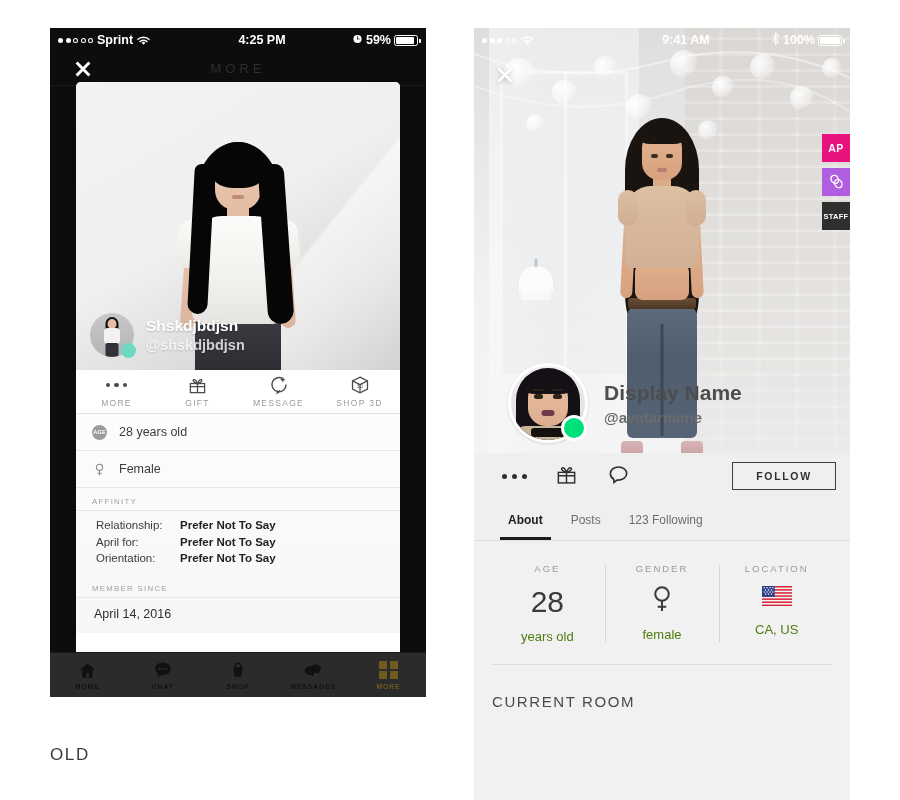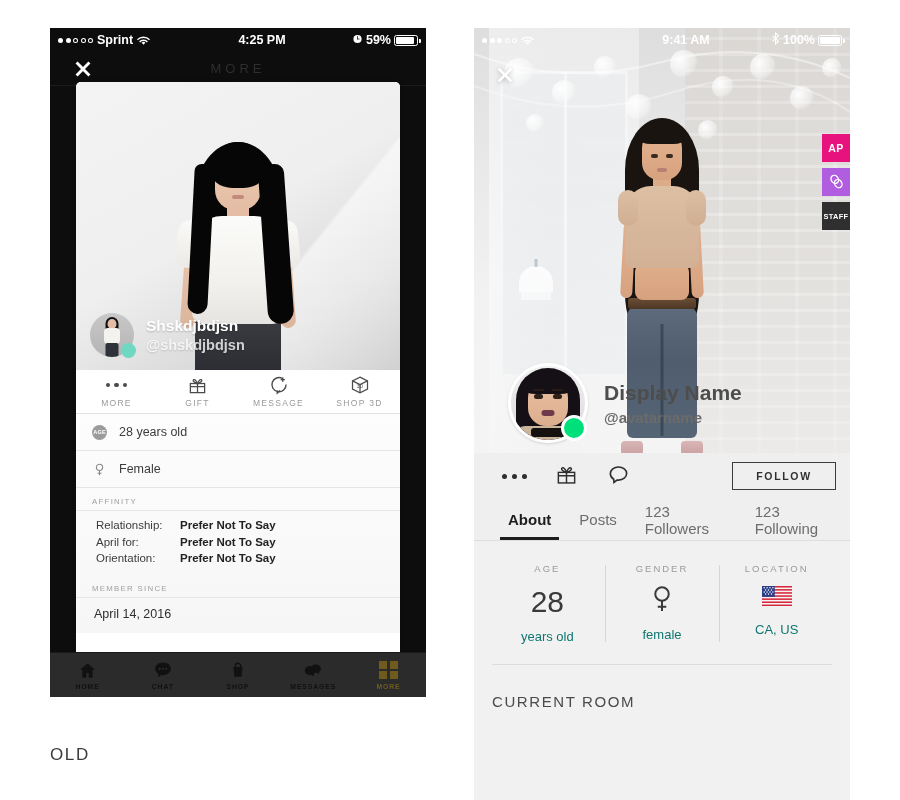"About" .new-tab { font-size: 15px -> 12px }
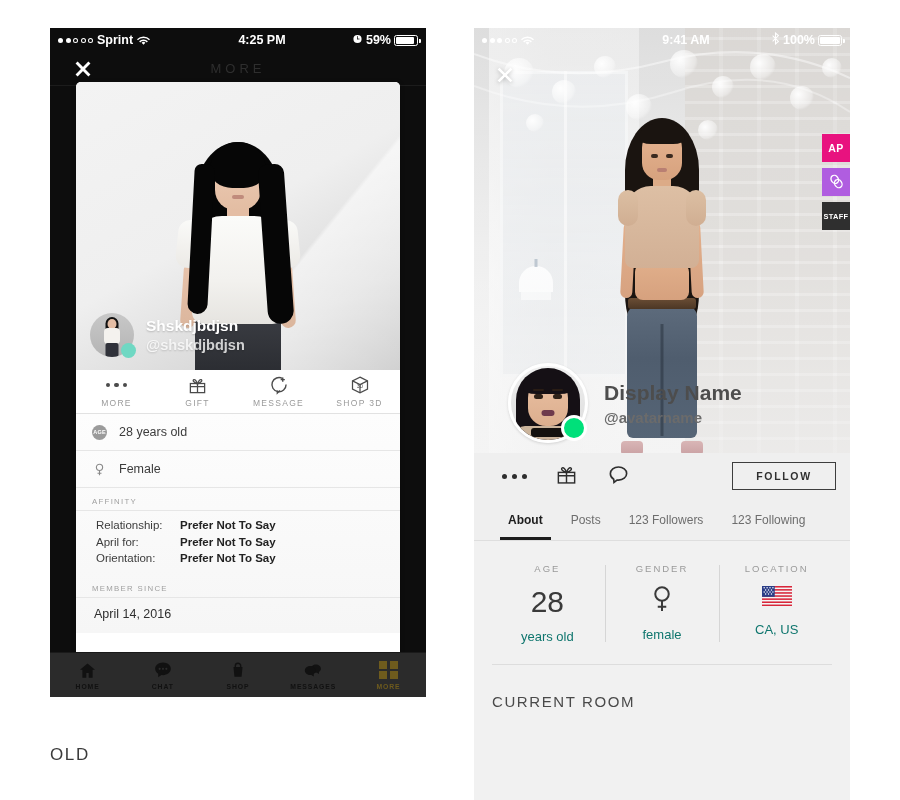"123 Followers" div.new-tab { html: <div> <span>123 Followers</span> </div> -> none }
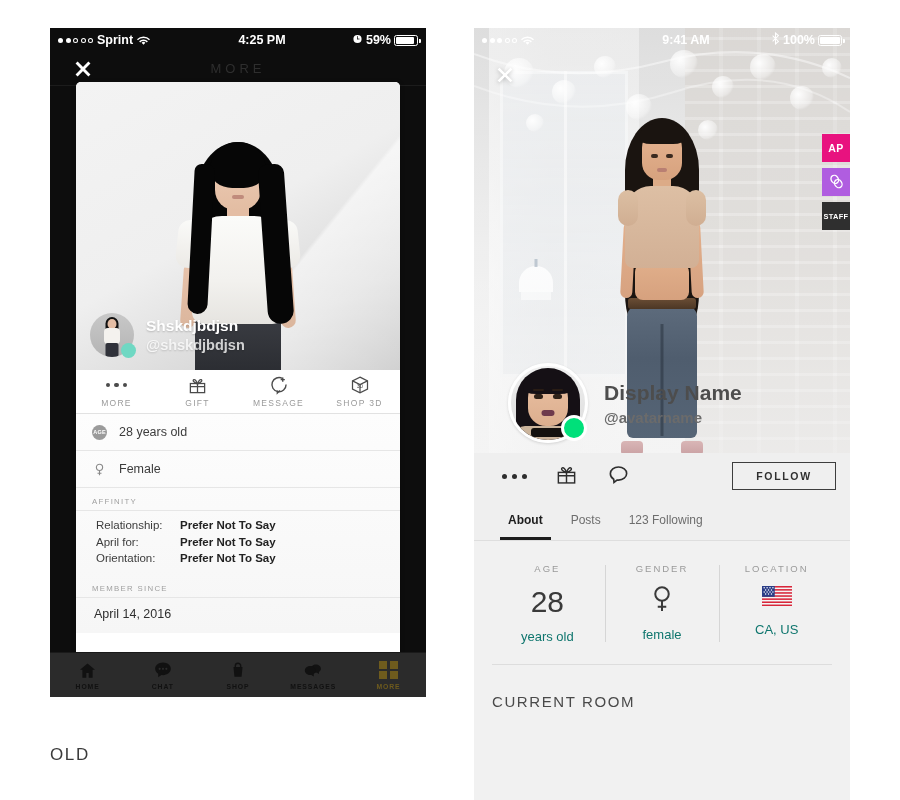"years old" .stat .s-sub { color: #0f766e -> #4d7c0f }
